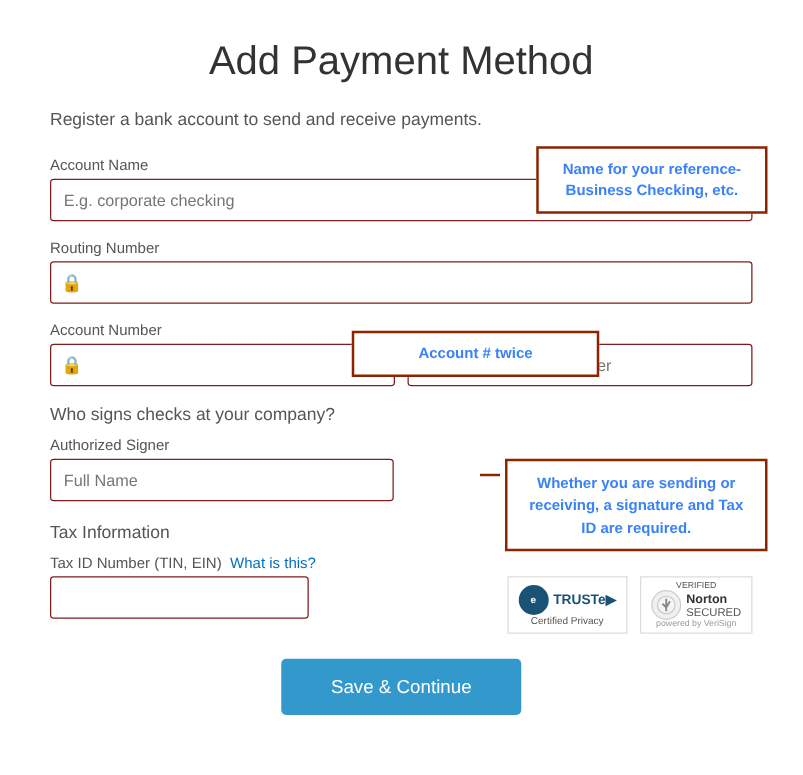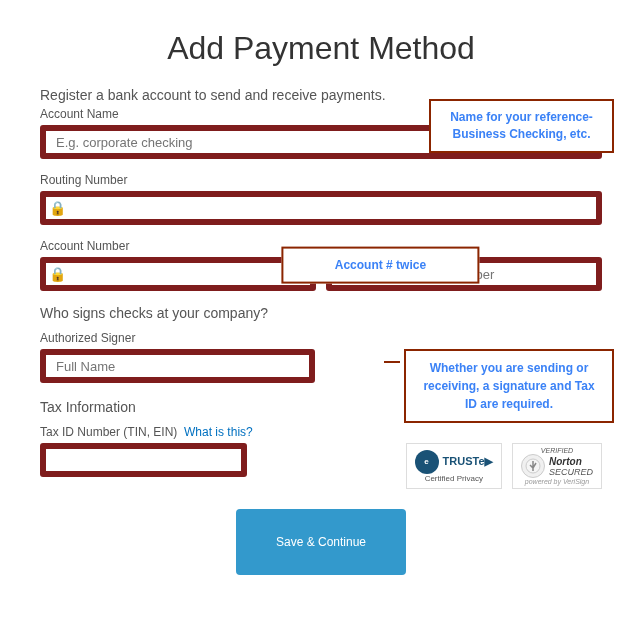"Register a bank account to" .subtitle { margin-bottom: 4px -> 22px }
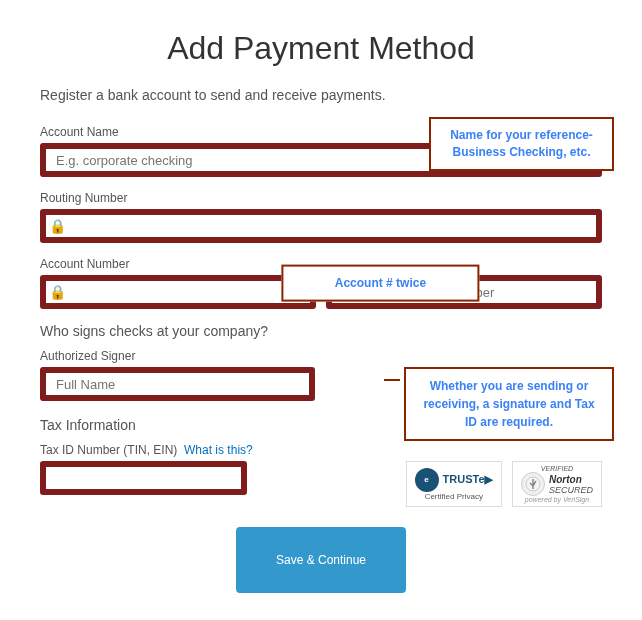"E.g. corporate checking" input[type="text"] { border: 6px solid #7f1d1d -> 1px solid #7f1d1d }
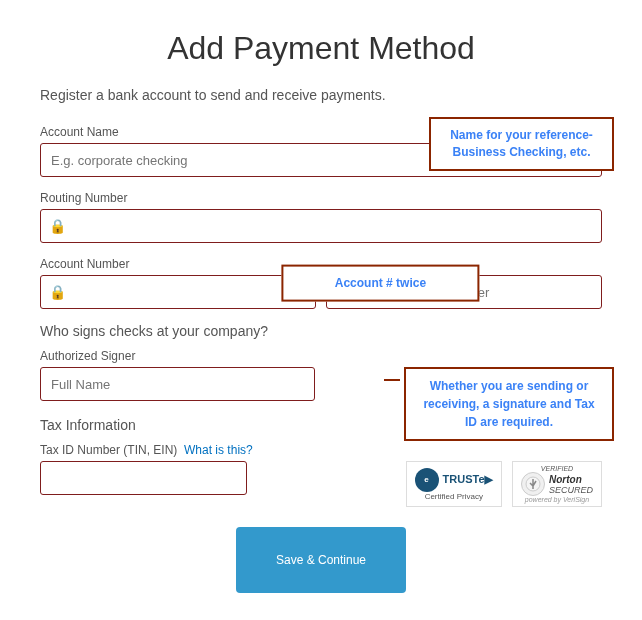"Norton" .badge-norton { font-style: italic -> none }
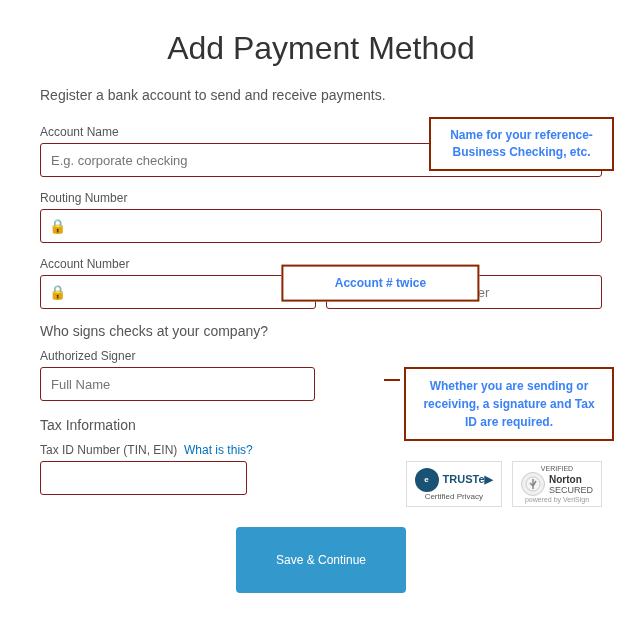"Save & Continue" .save-btn { font-size: 12px -> 15px; padding: 26px 40px -> 14px 40px }
